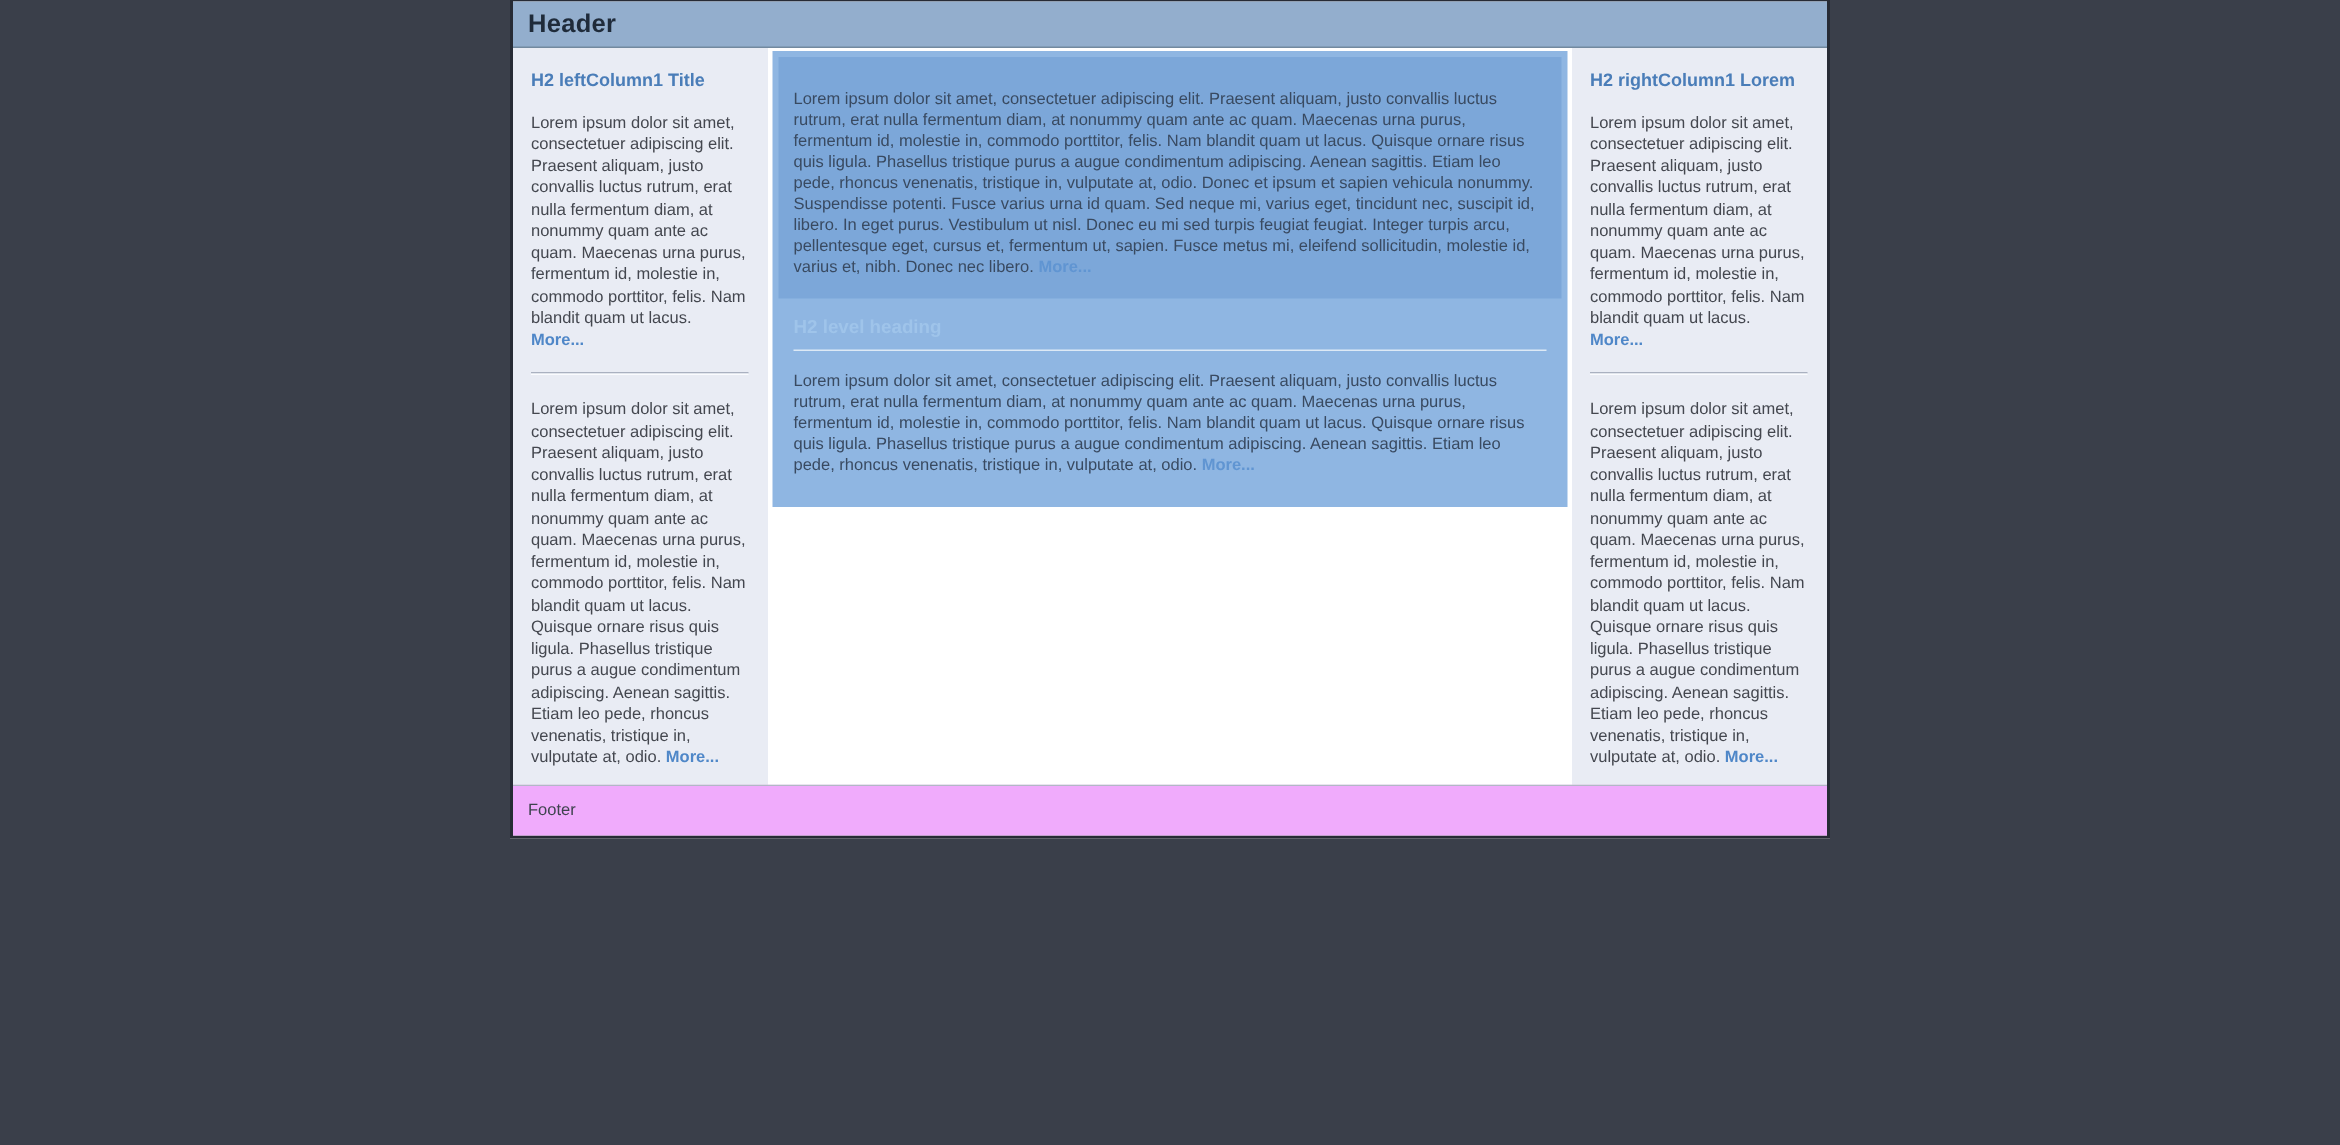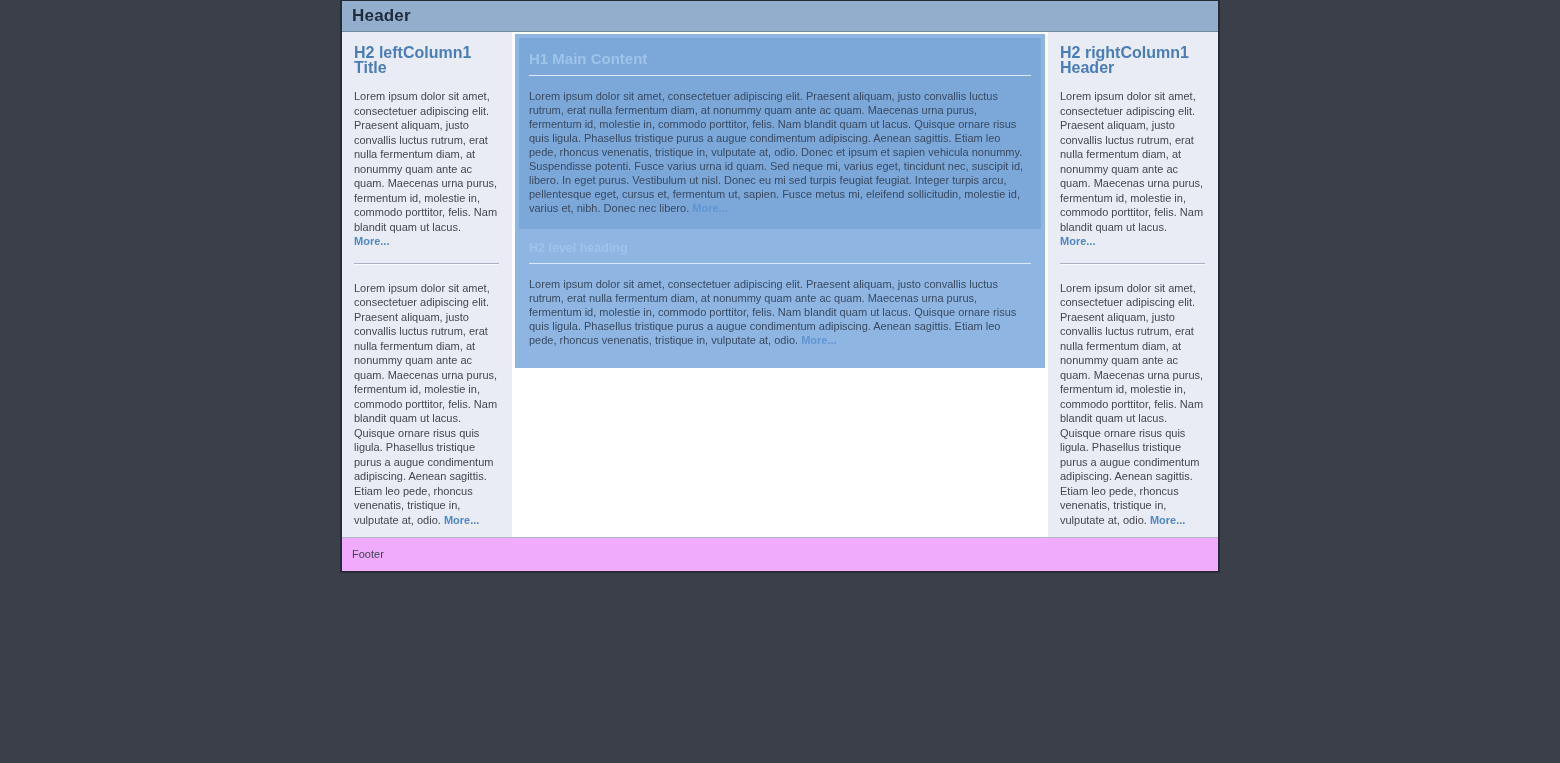"H2 leftColumn1 Title" .col-side h2 { font-size: 16px -> 12px }
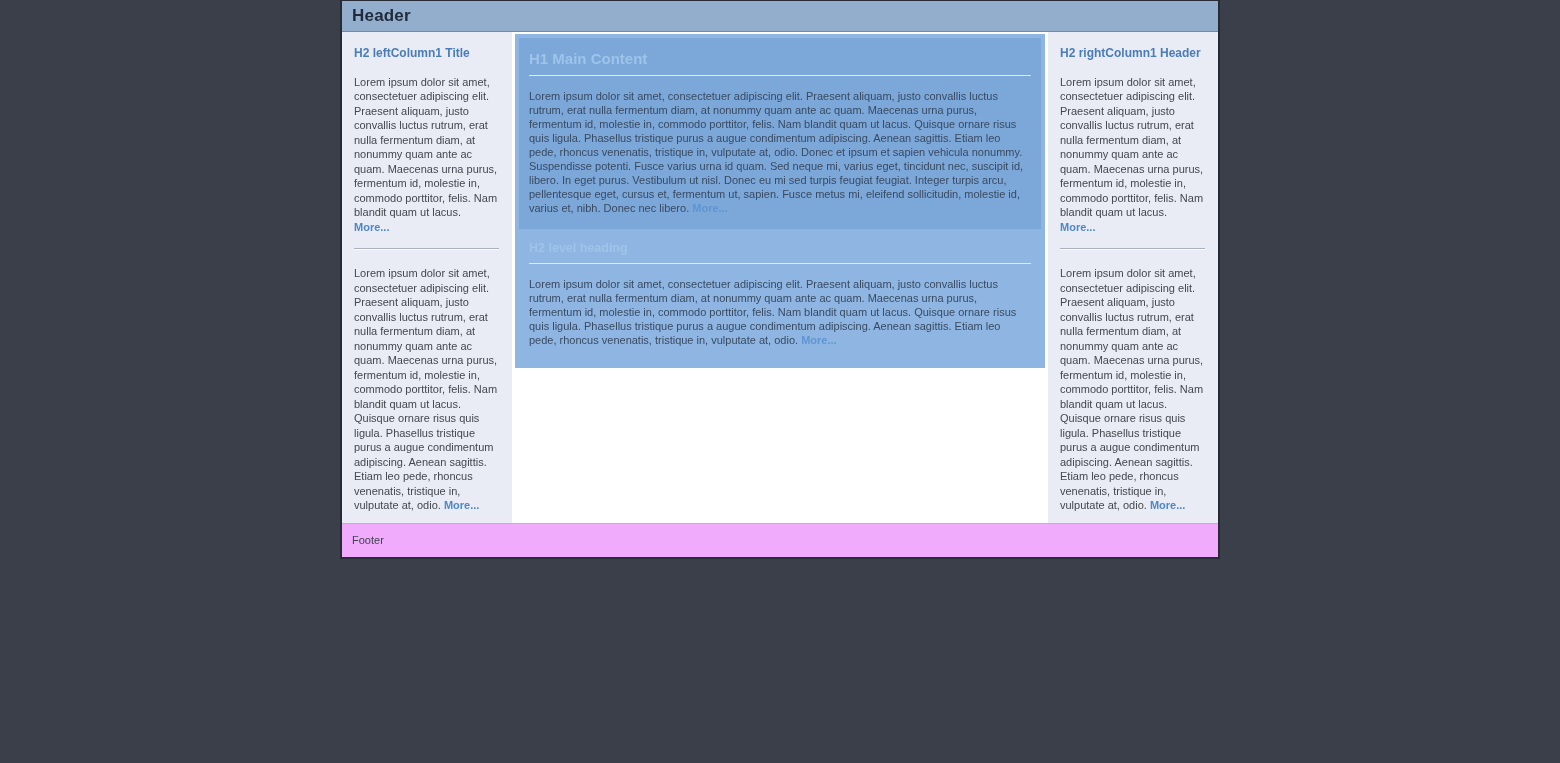"H1 Main Content" h1.main-heading { html: <h1>H1 Main Content</h1> -> none }
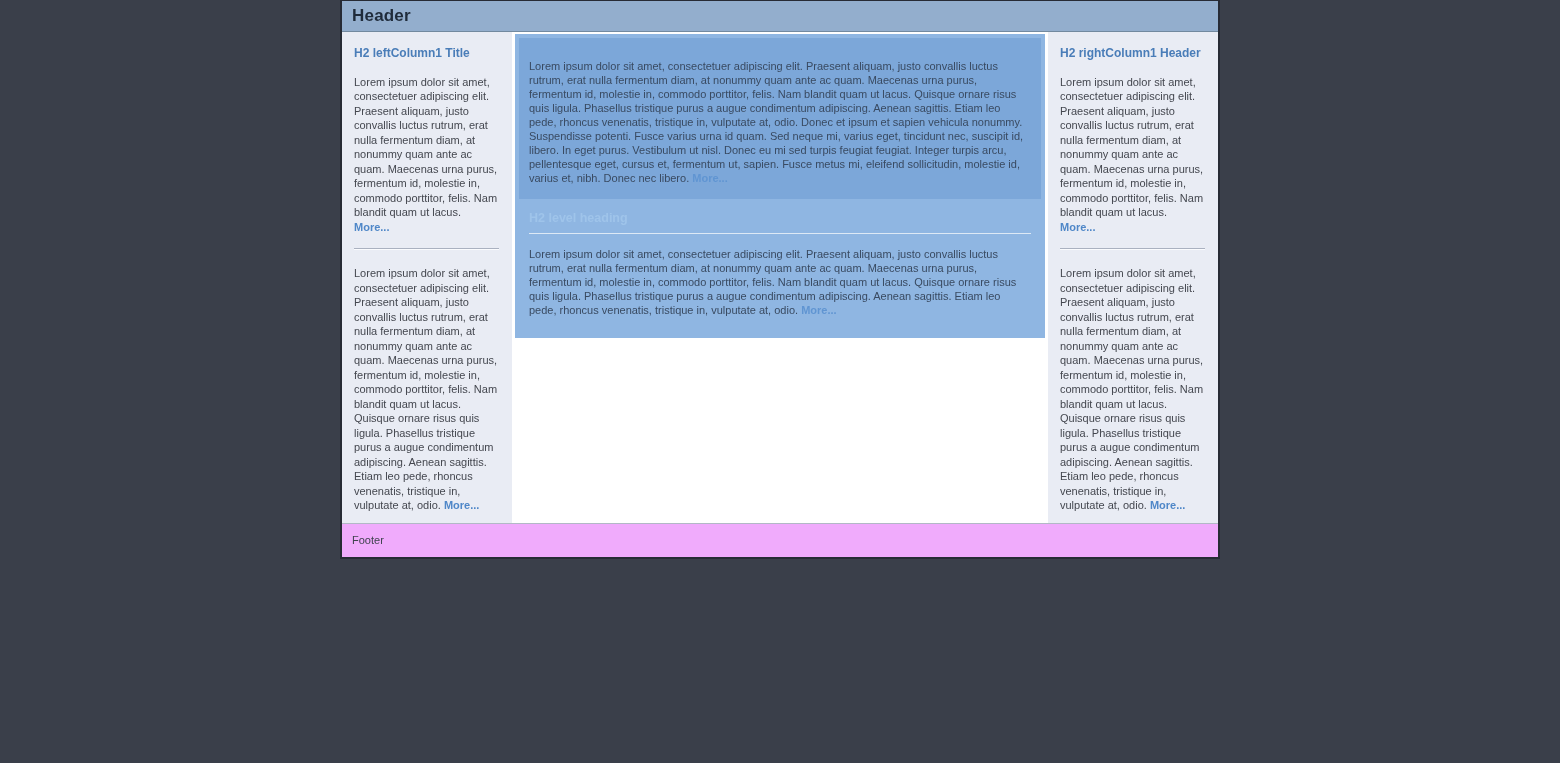"H2 rightColumn1 Header" h2 { text: Header -> Lorem }
